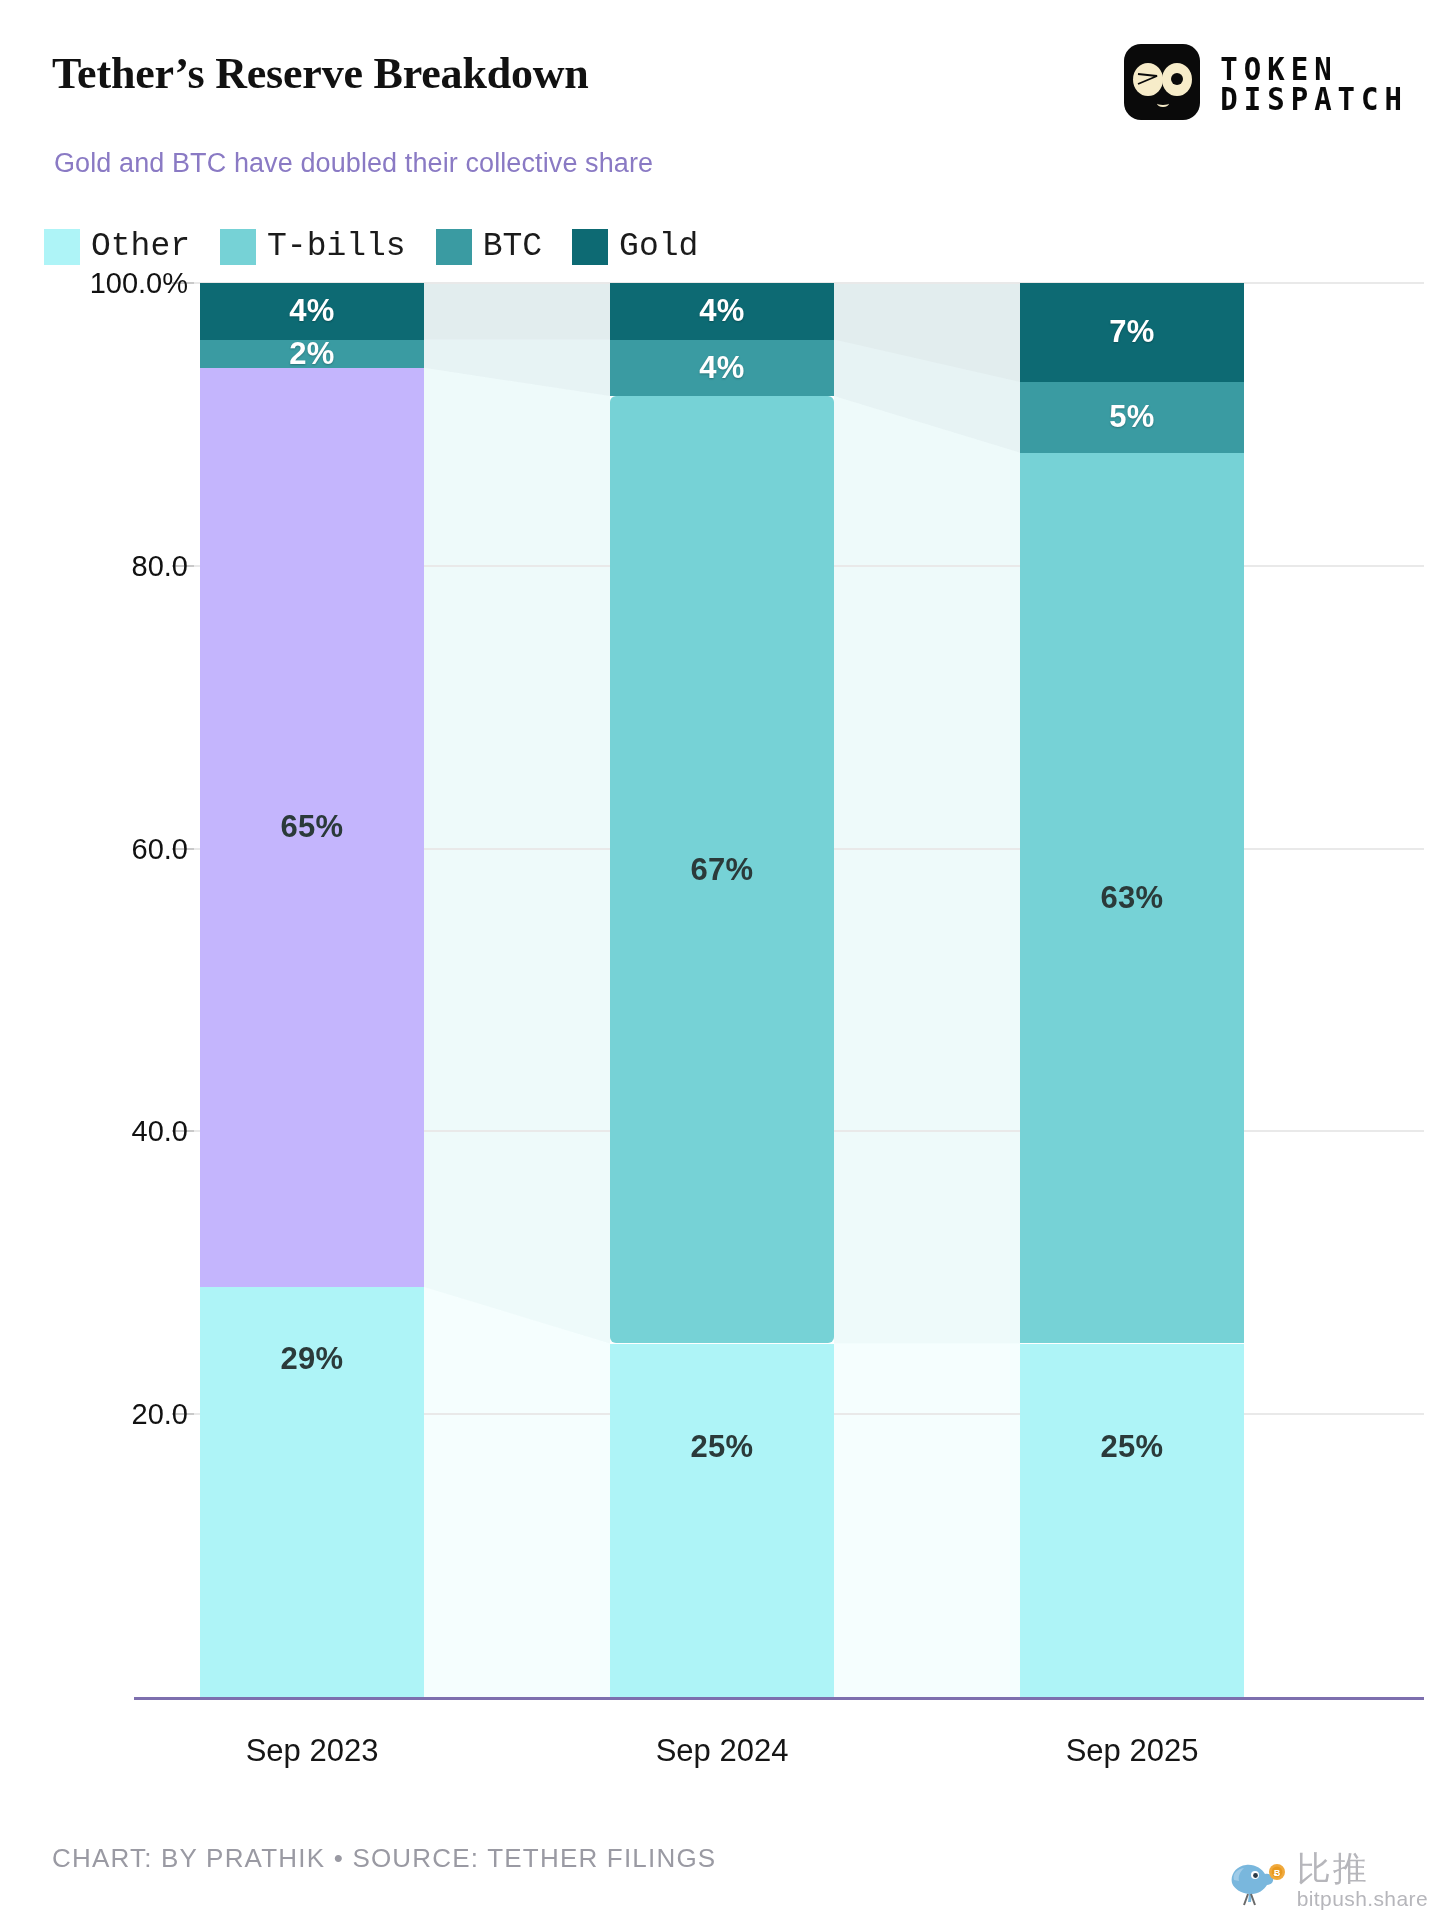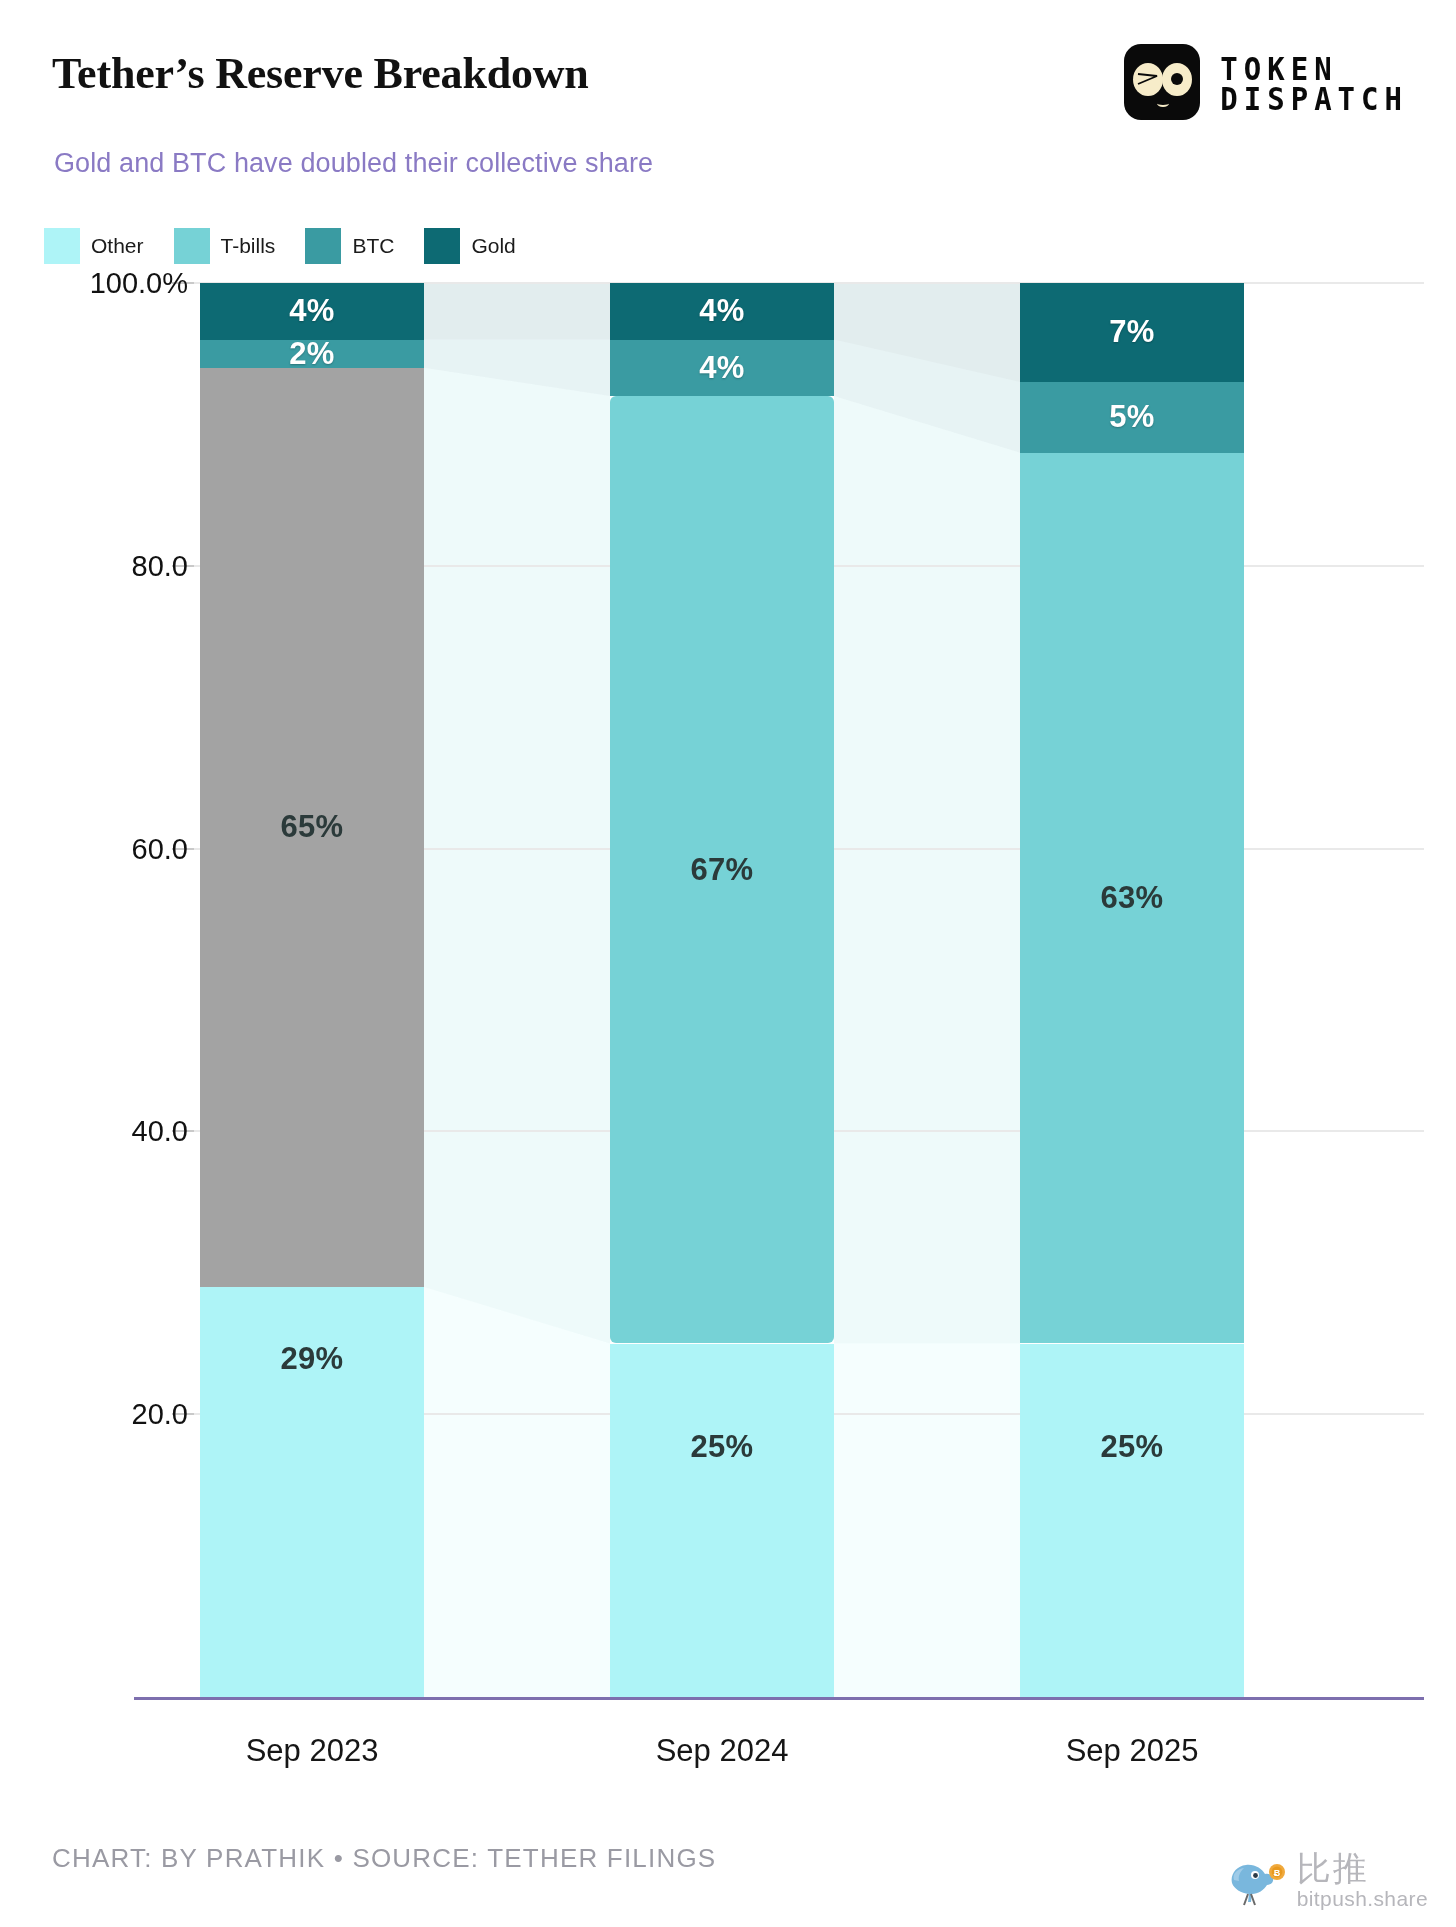"Other" .legend-label { font-family: none -> Liberation Mono, monospace; font-size: 21px -> 33px }
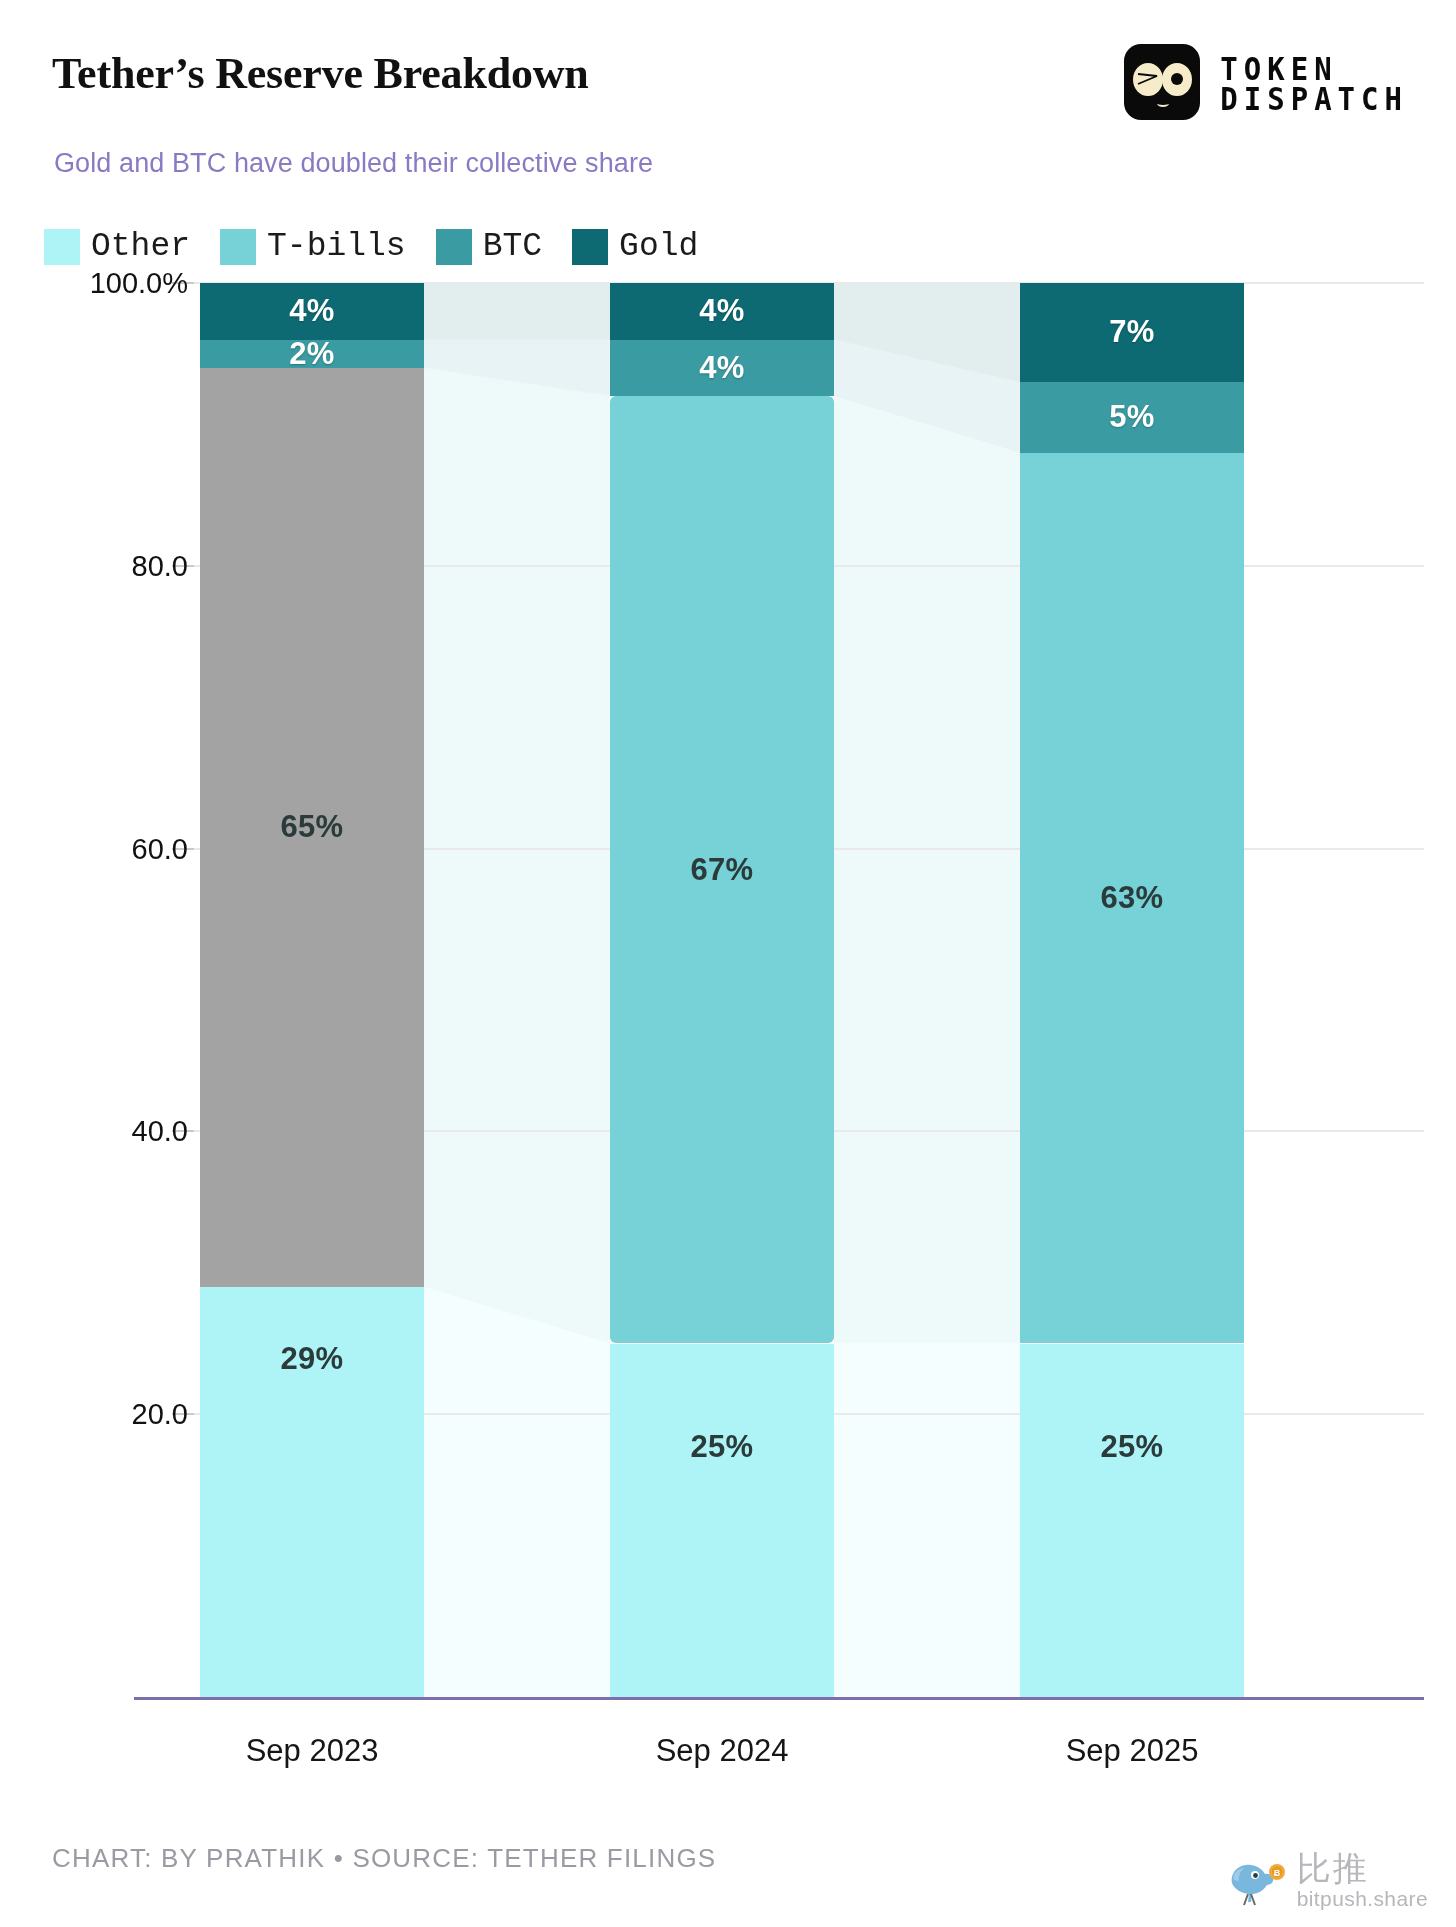"65%" div.seg { background: #a3a3a3 -> #c4b5fd }
